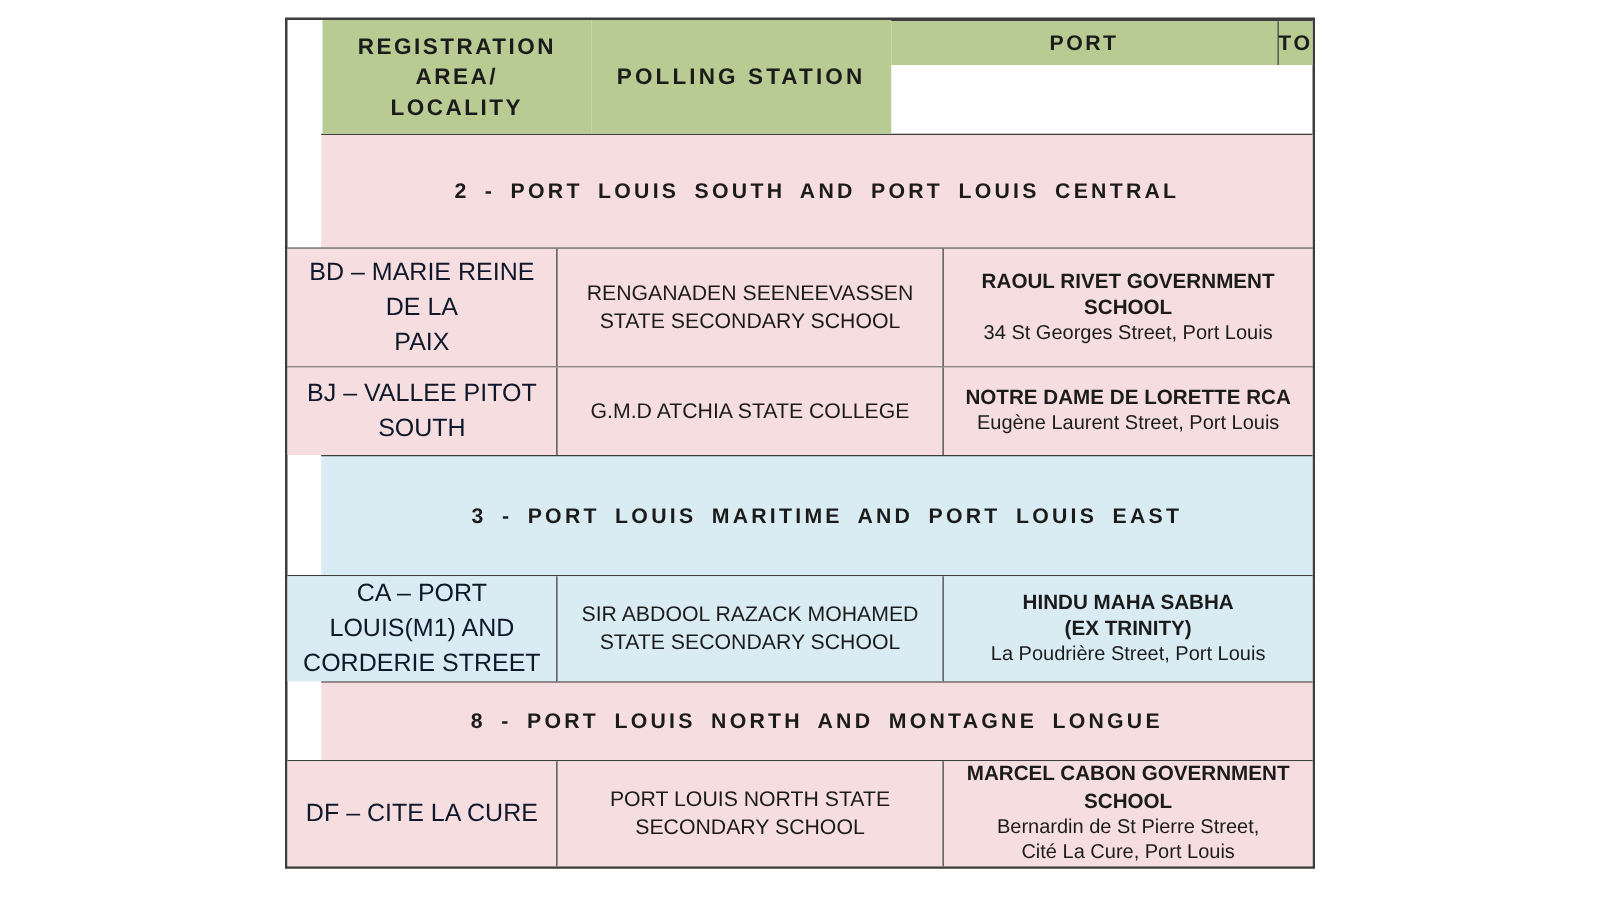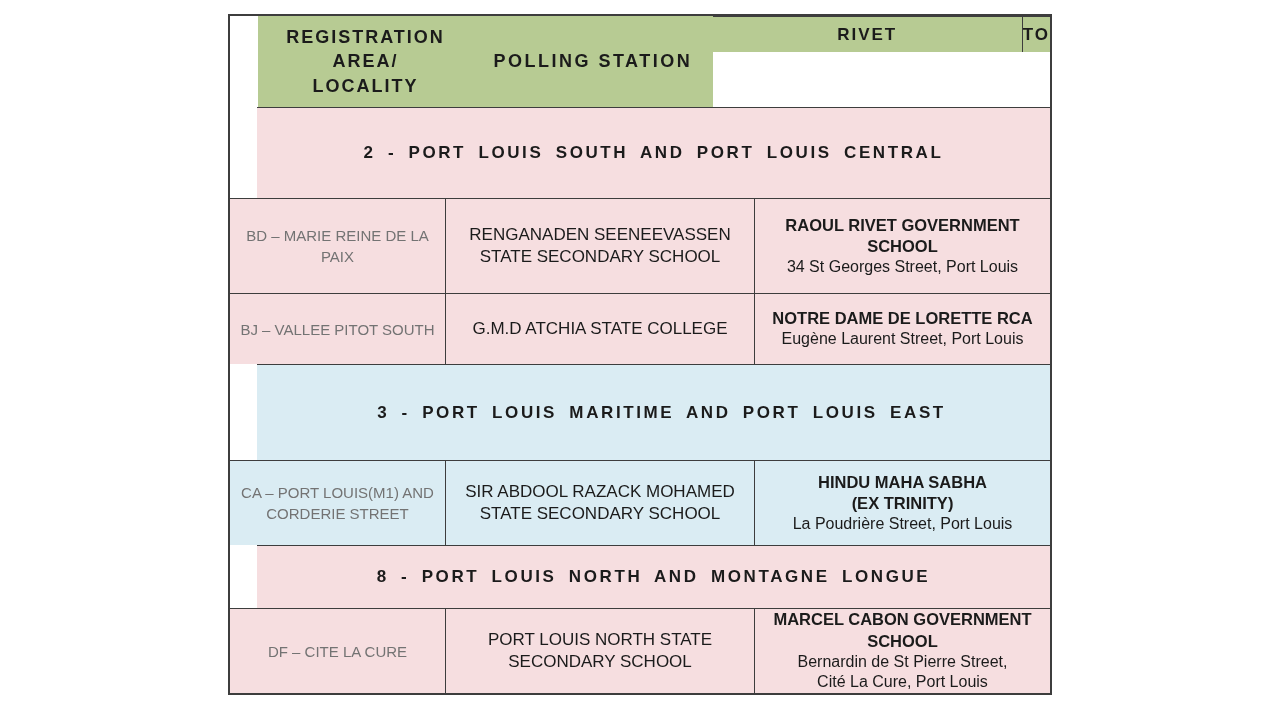"RIVET" div.cell { text: RIVET -> PORT }
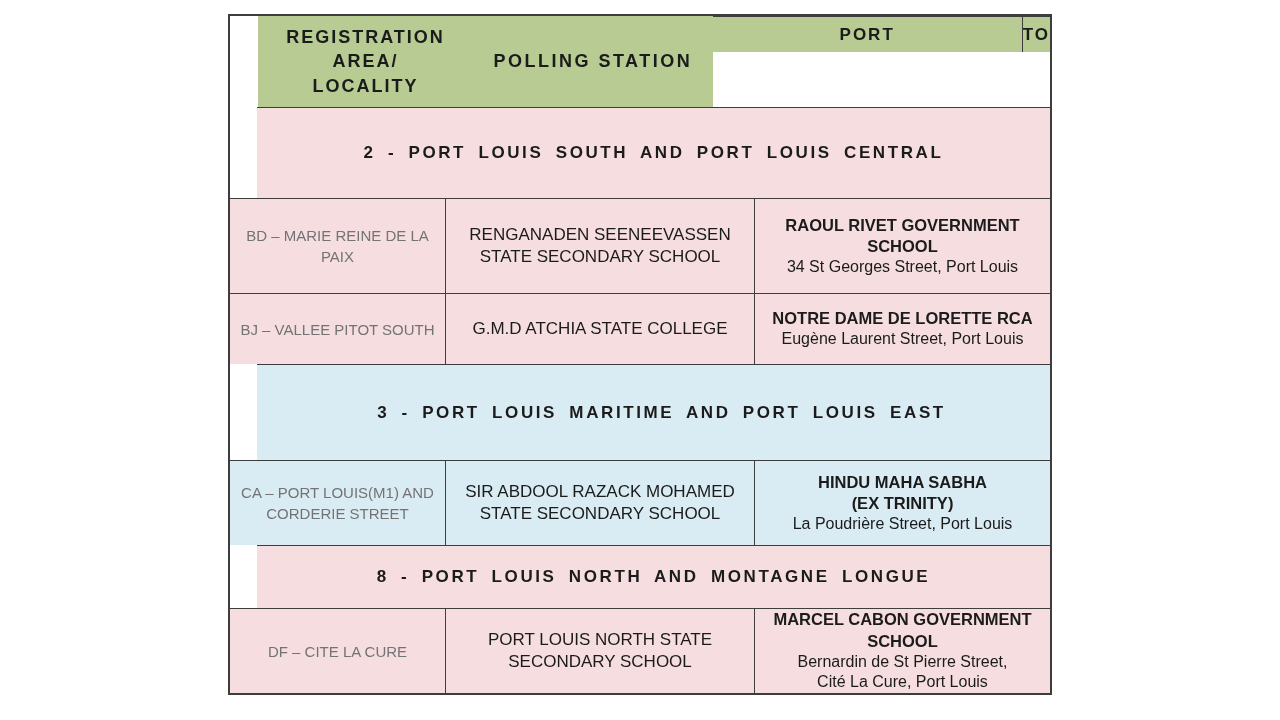"BD – MARIE REINE DE" .area-text { color: #737373 -> #0f172a; font-size: 15px -> 20px }
